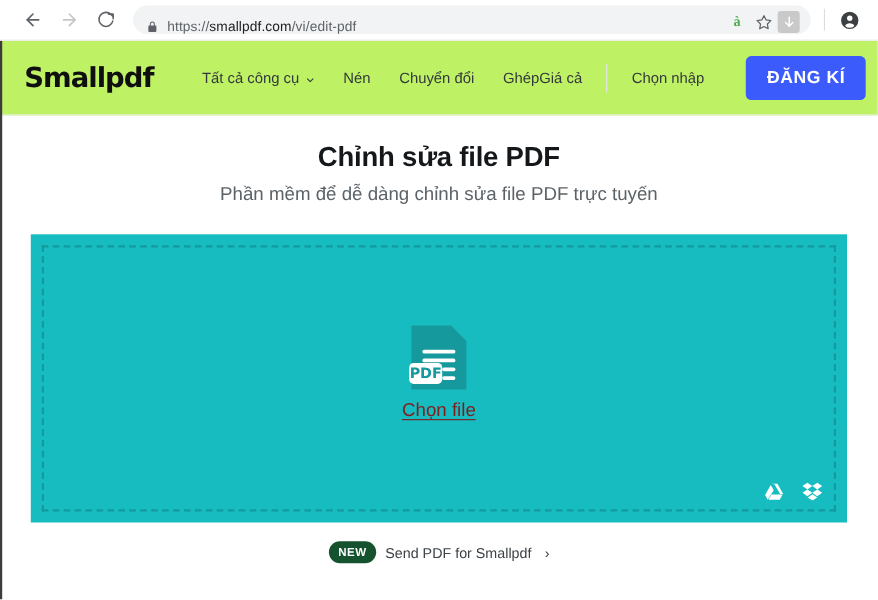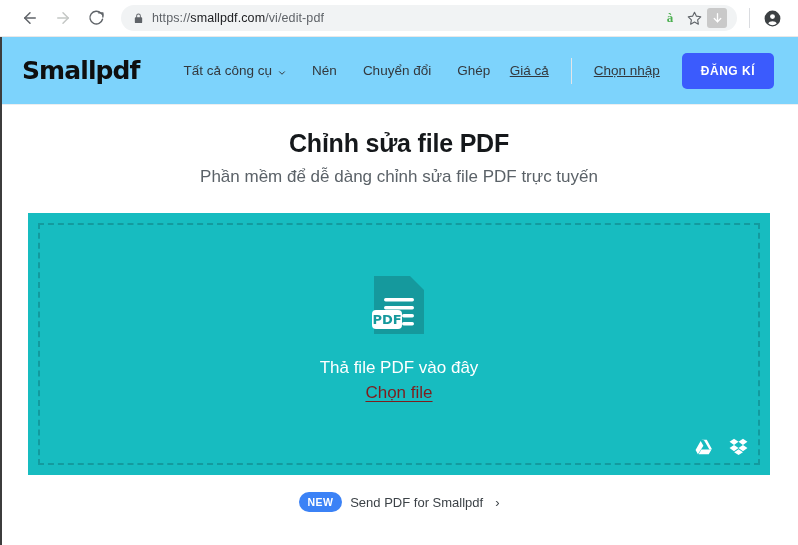"https://smallpdf.com/vi/edit-pdf" .omnibox { align-items: center -> flex-end }
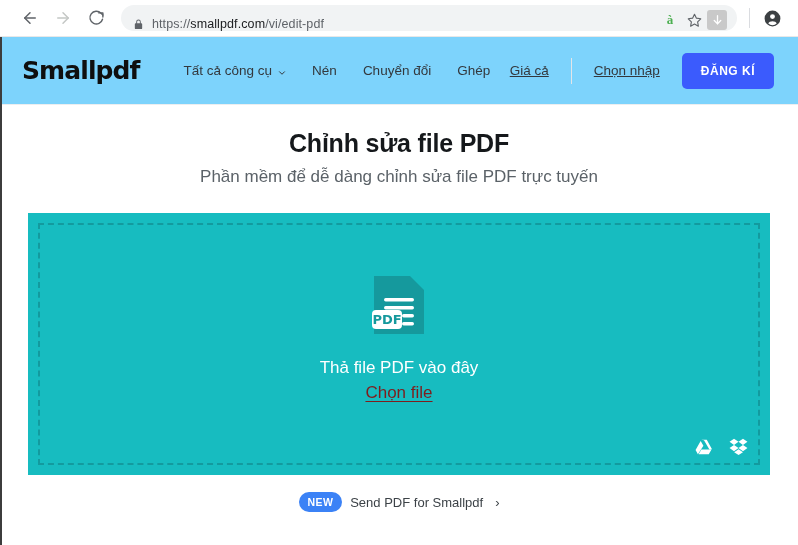"Smallpdf" .site-header { background: #7dd3fc -> #bef264 }
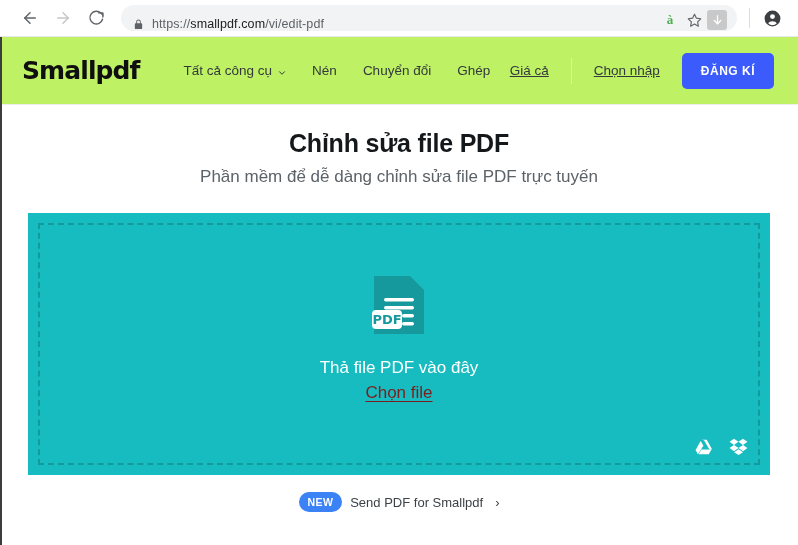"Giá cả" .right-nav .nav-link { text-decoration: underline -> none }
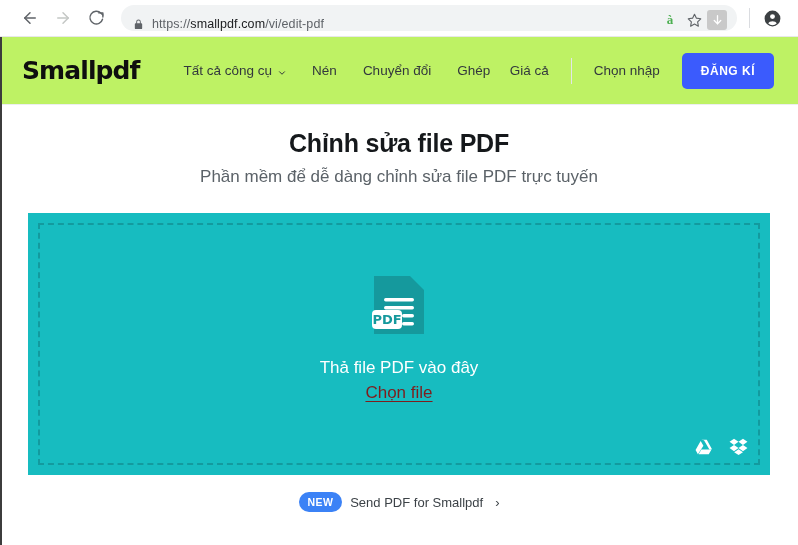"ĐĂNG KÍ" .btn-signup { font-size: 12px -> 16px; margin-left: 22px -> 38px }
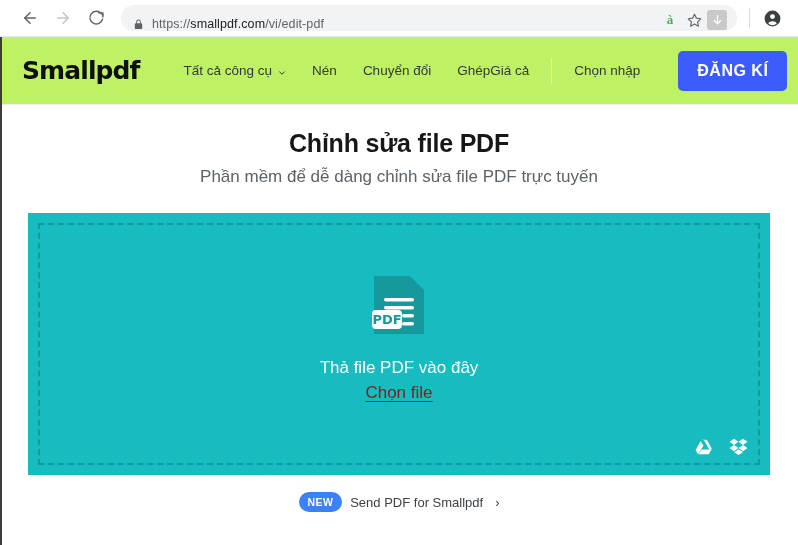"Thả file PDF vào đây" div.dz-title { html: <div>Thả file PDF vào đây</div> -> none }
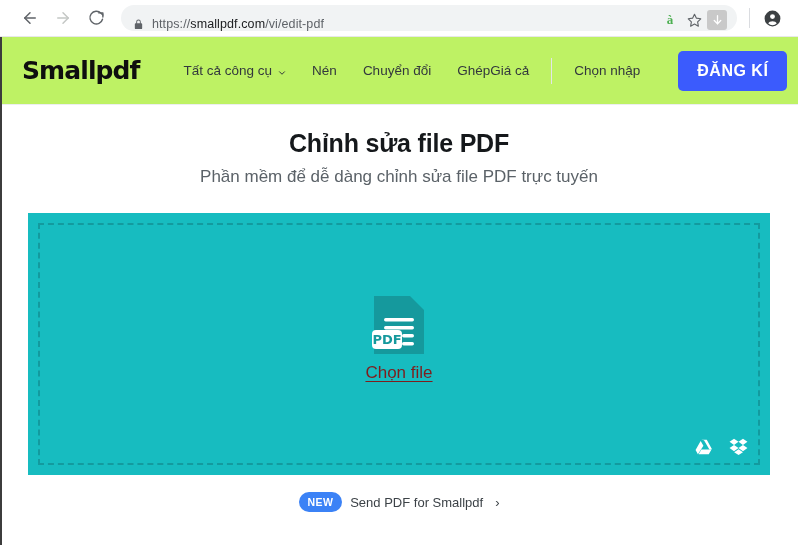"NEW" .new-pill { background: #3b82f6 -> #14532d }
